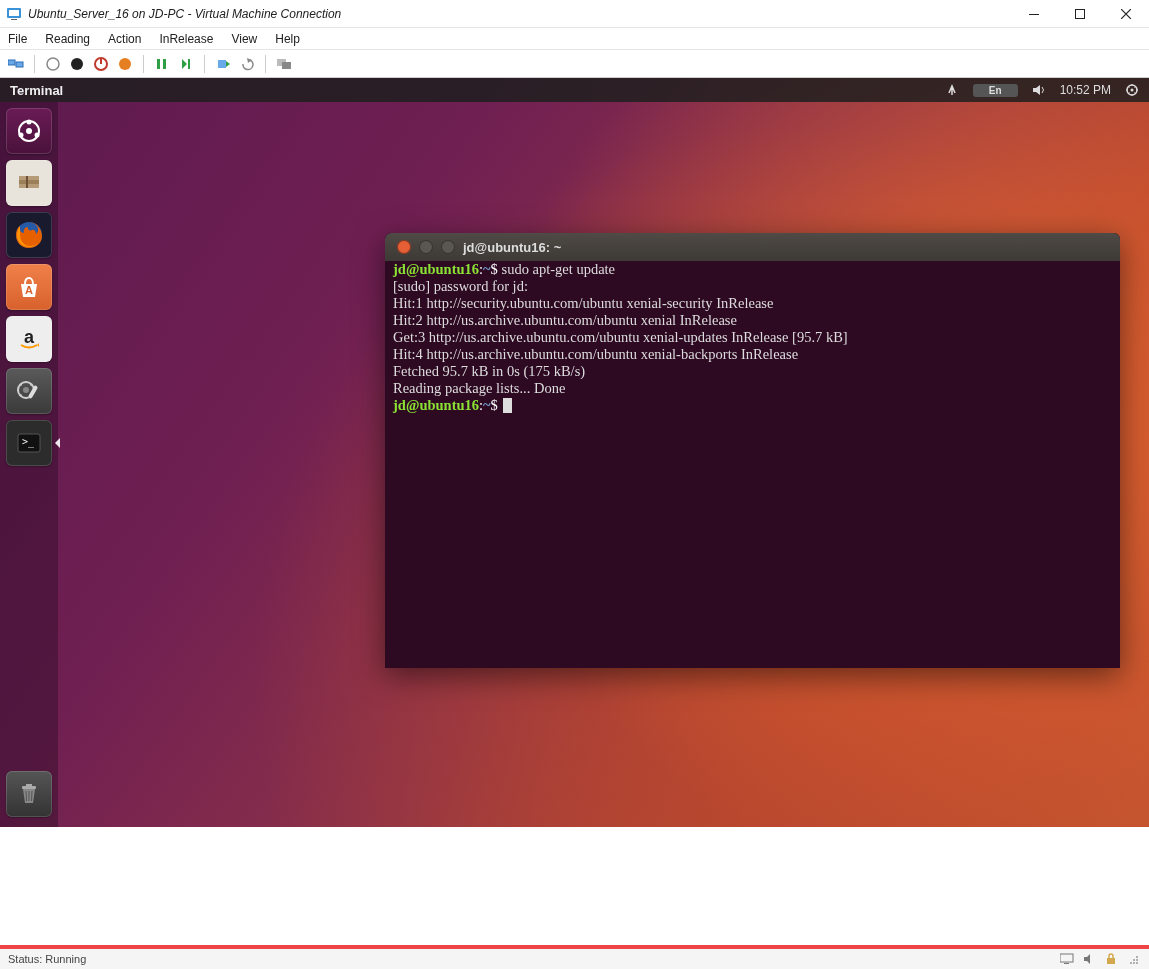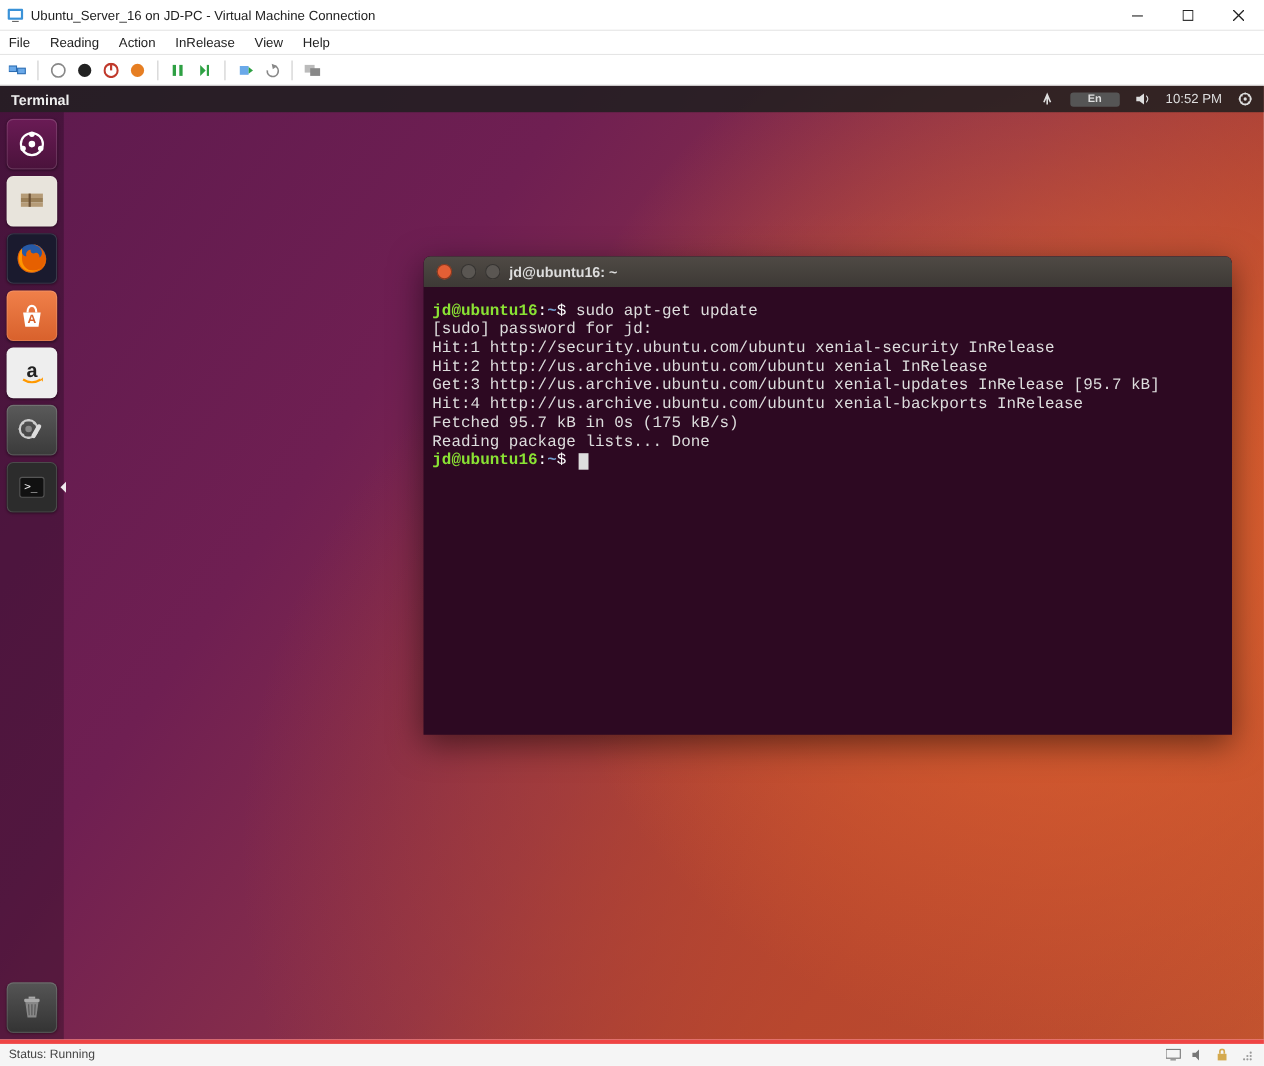"Ubuntu_Server_16 on JD-PC - Virtual" .win-titlebar { font-style: none -> italic }
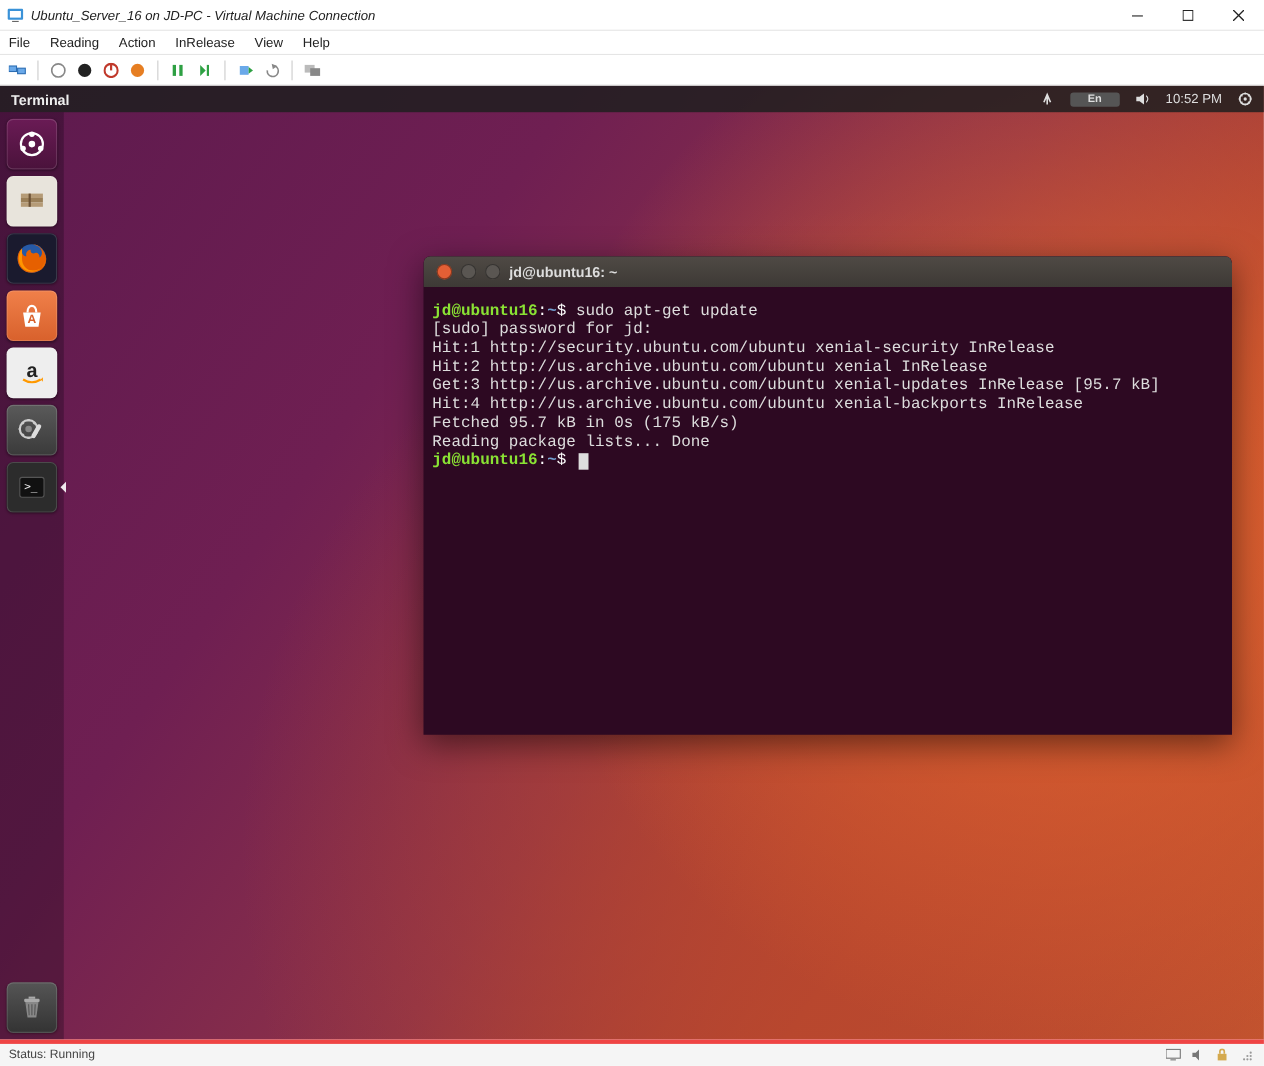"Terminal" .vm { height: 871px -> 749px }
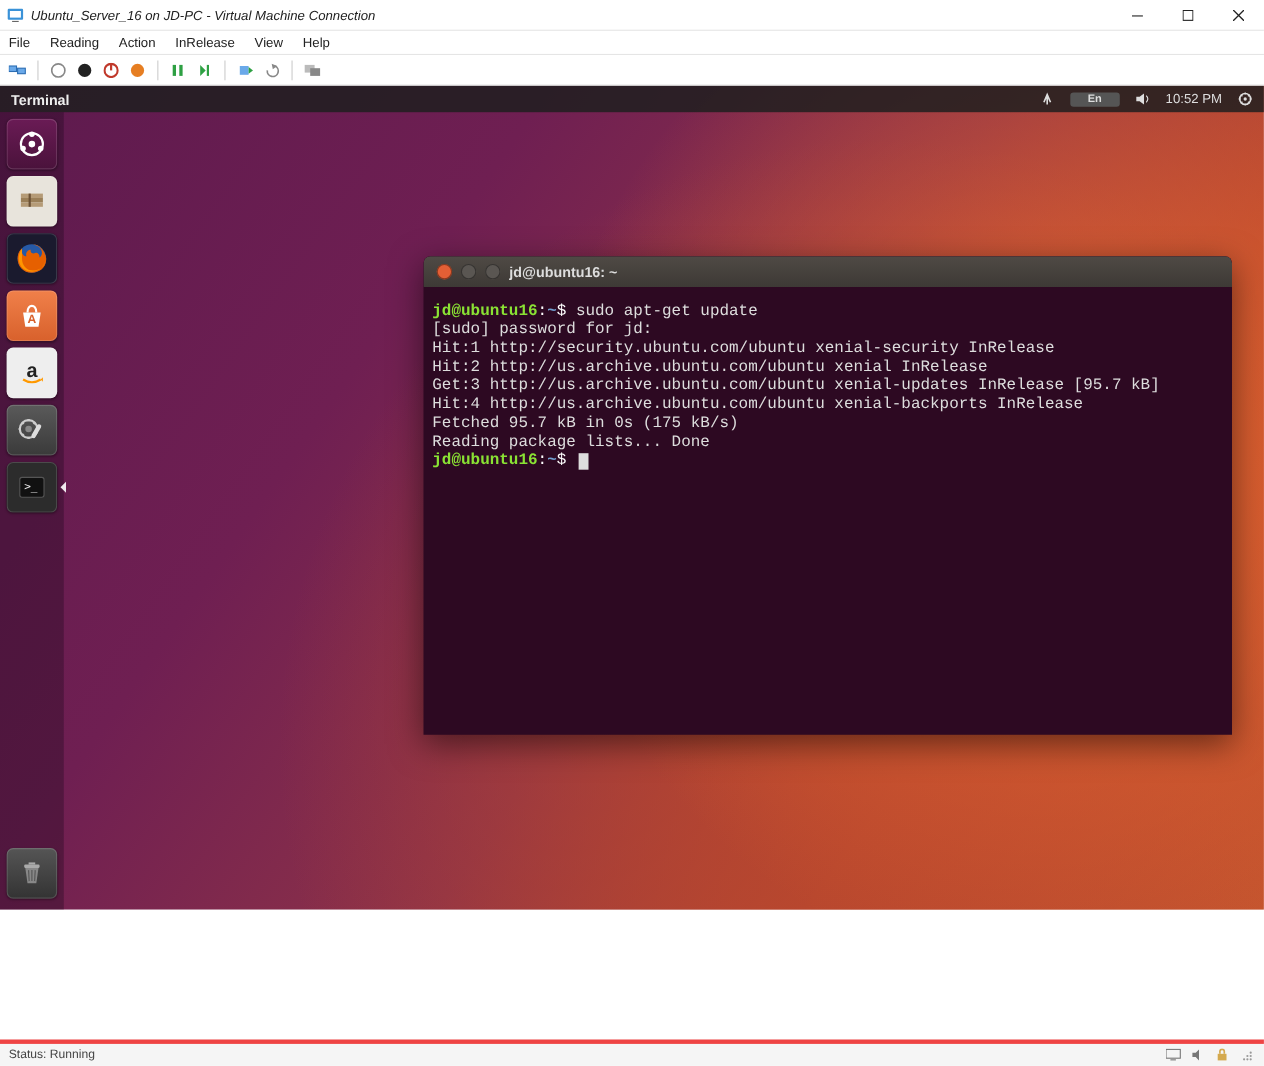"jd@ubuntu16:~$ sudo apt-get update" .term-body { font-family: Liberation Mono, monospace -> Liberation Serif, serif; padding: 14px 8px -> 0 8px }
